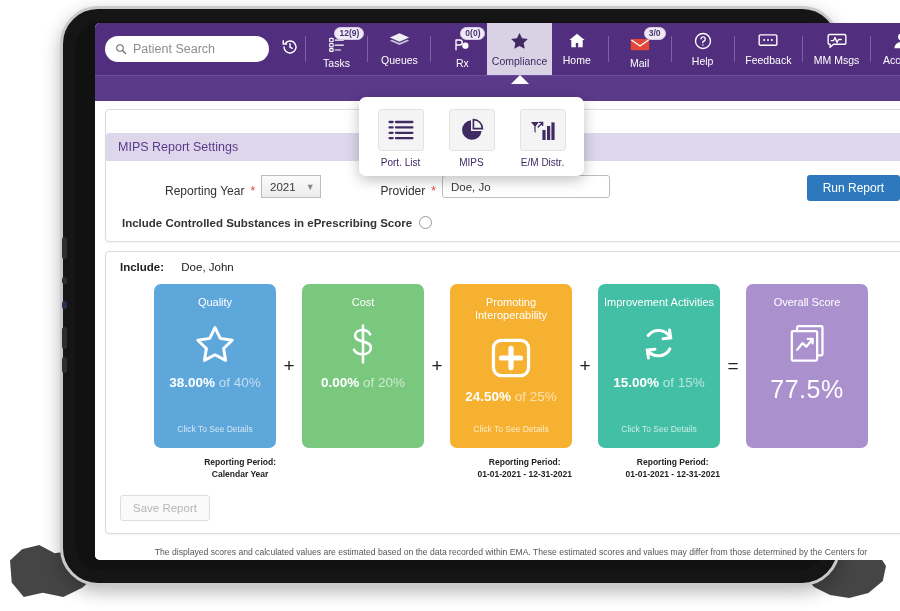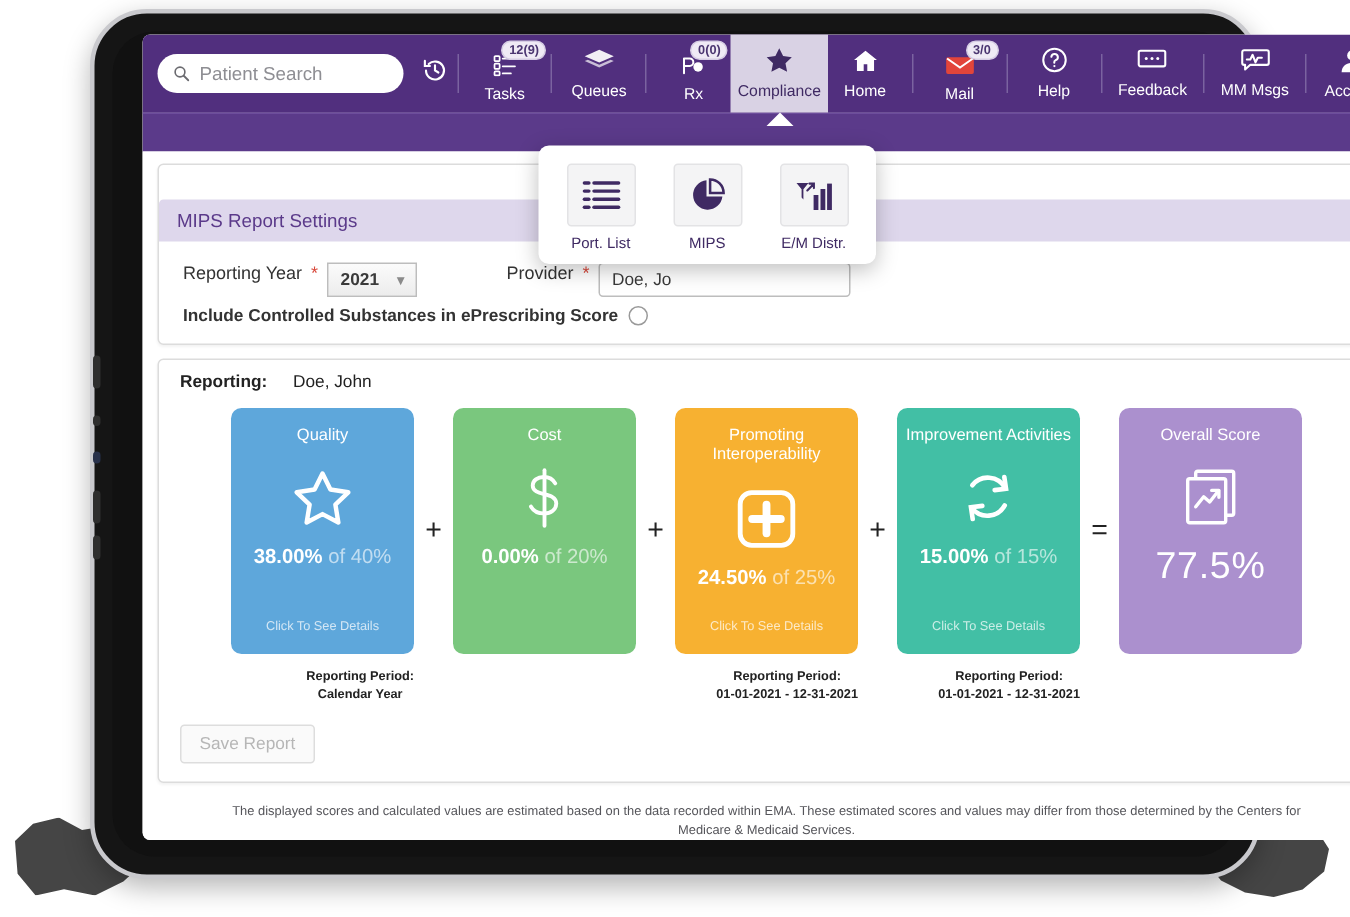"Reporting Year" .form-row { align-items: flex-start -> flex-end; margin-left: none -> 43px }
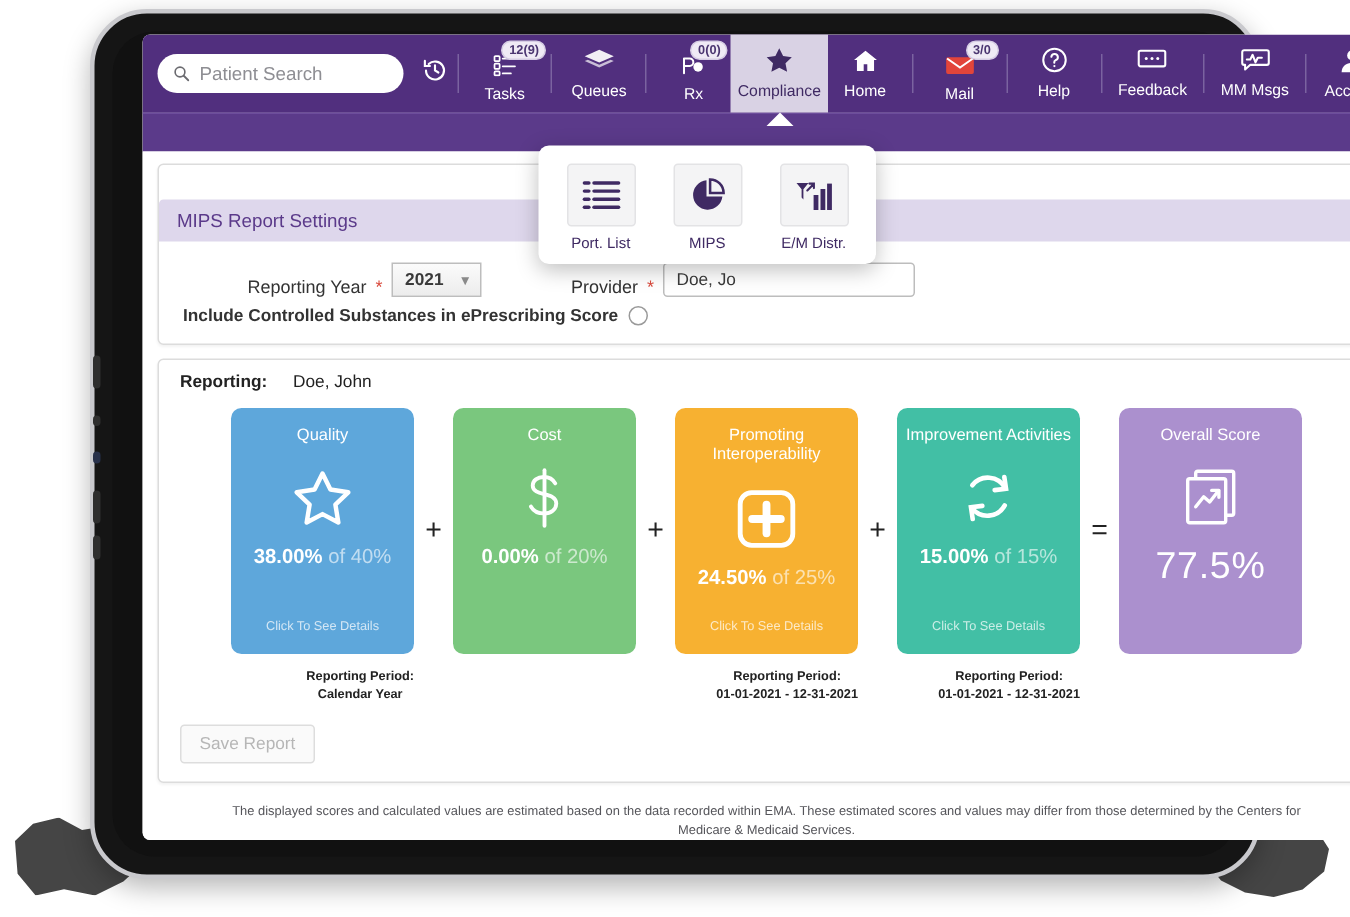"2021" .select { font-weight: bold -> none }
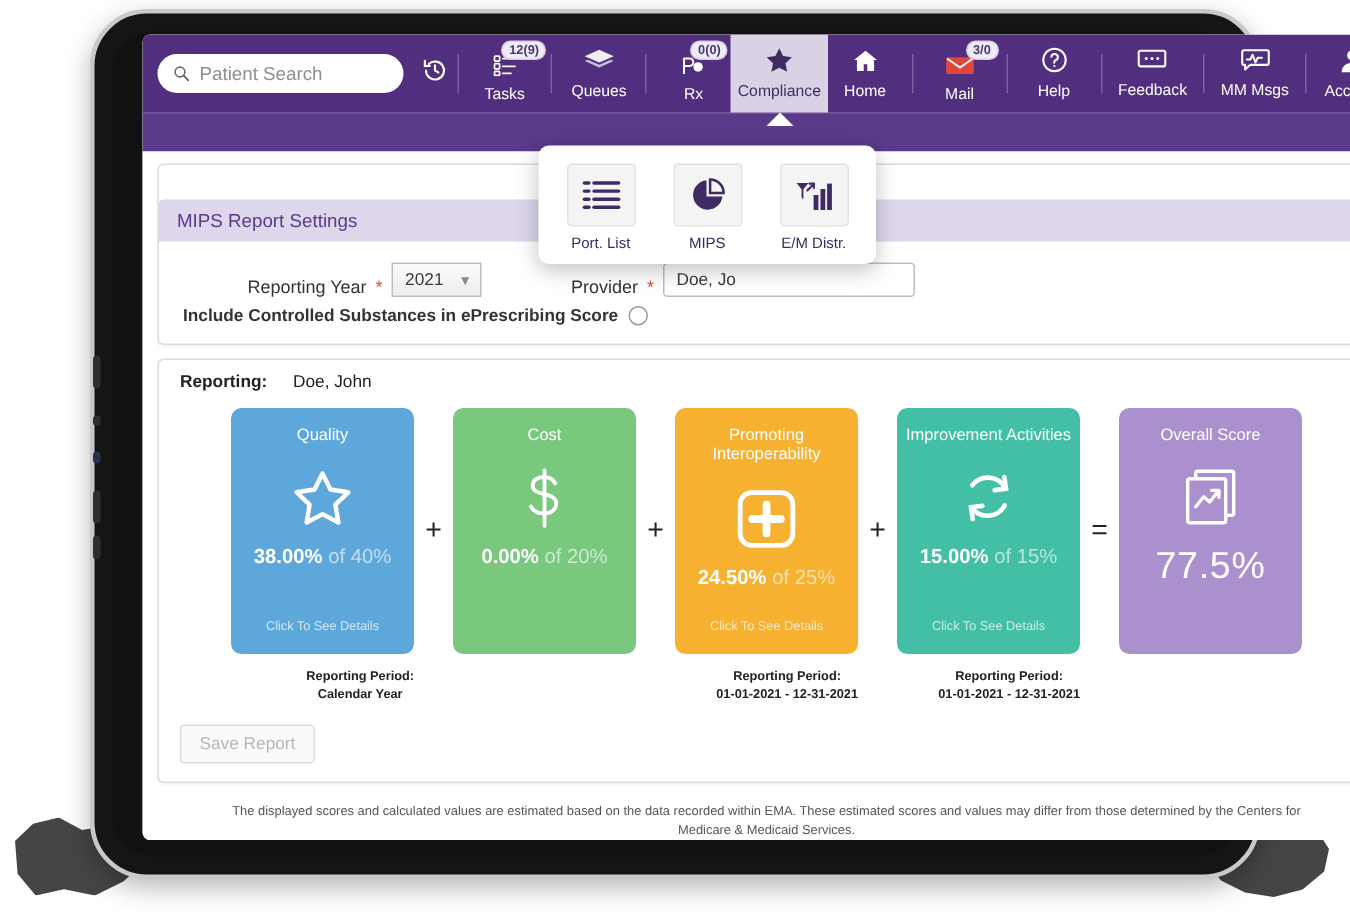"Run Report" button.run-btn { html: none -> <button>Run Report</button> }
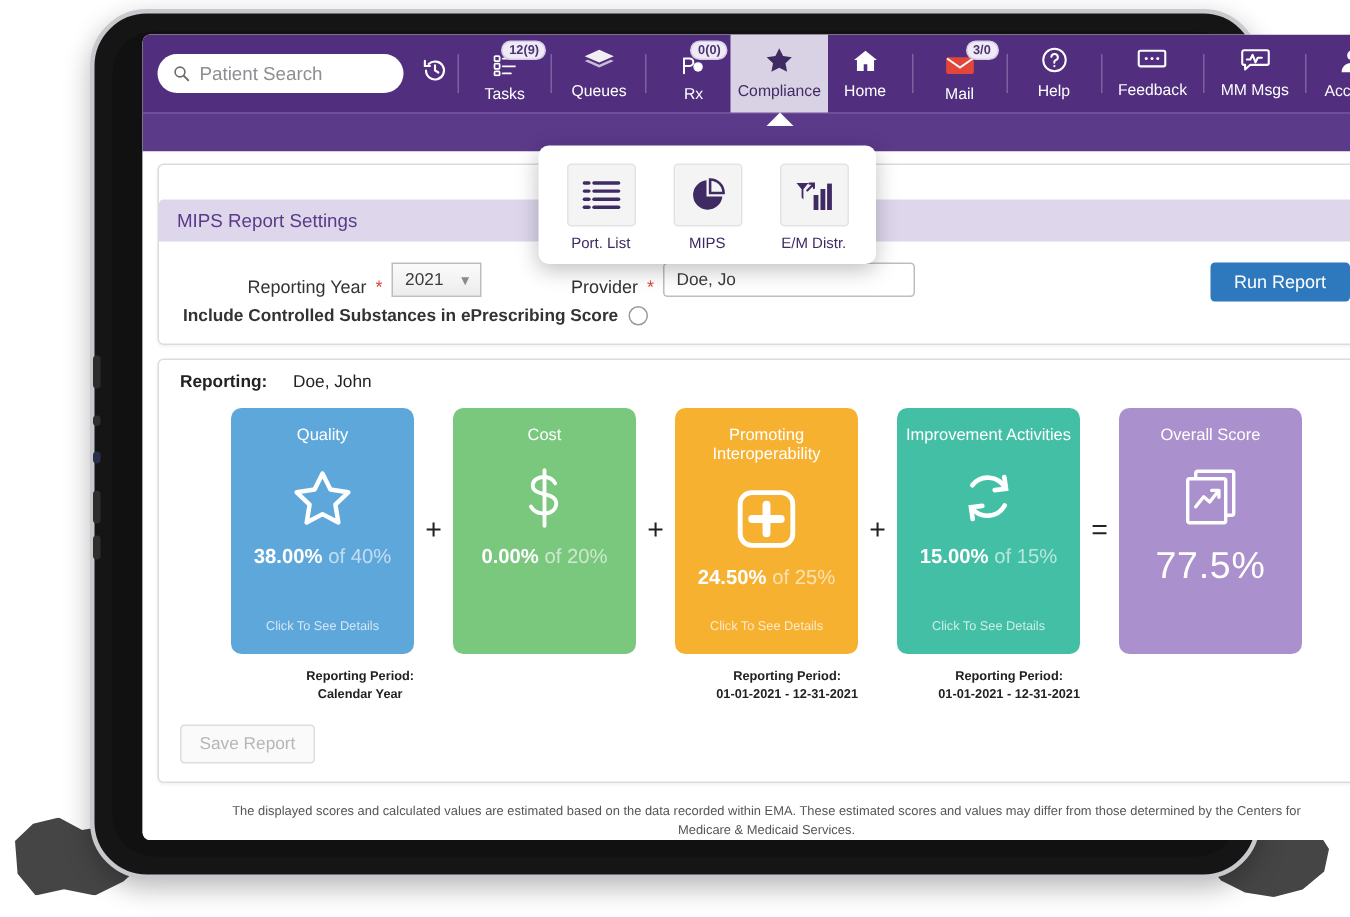"Include Controlled Substances in" .checkrow { margin-top: 6px -> 18px }
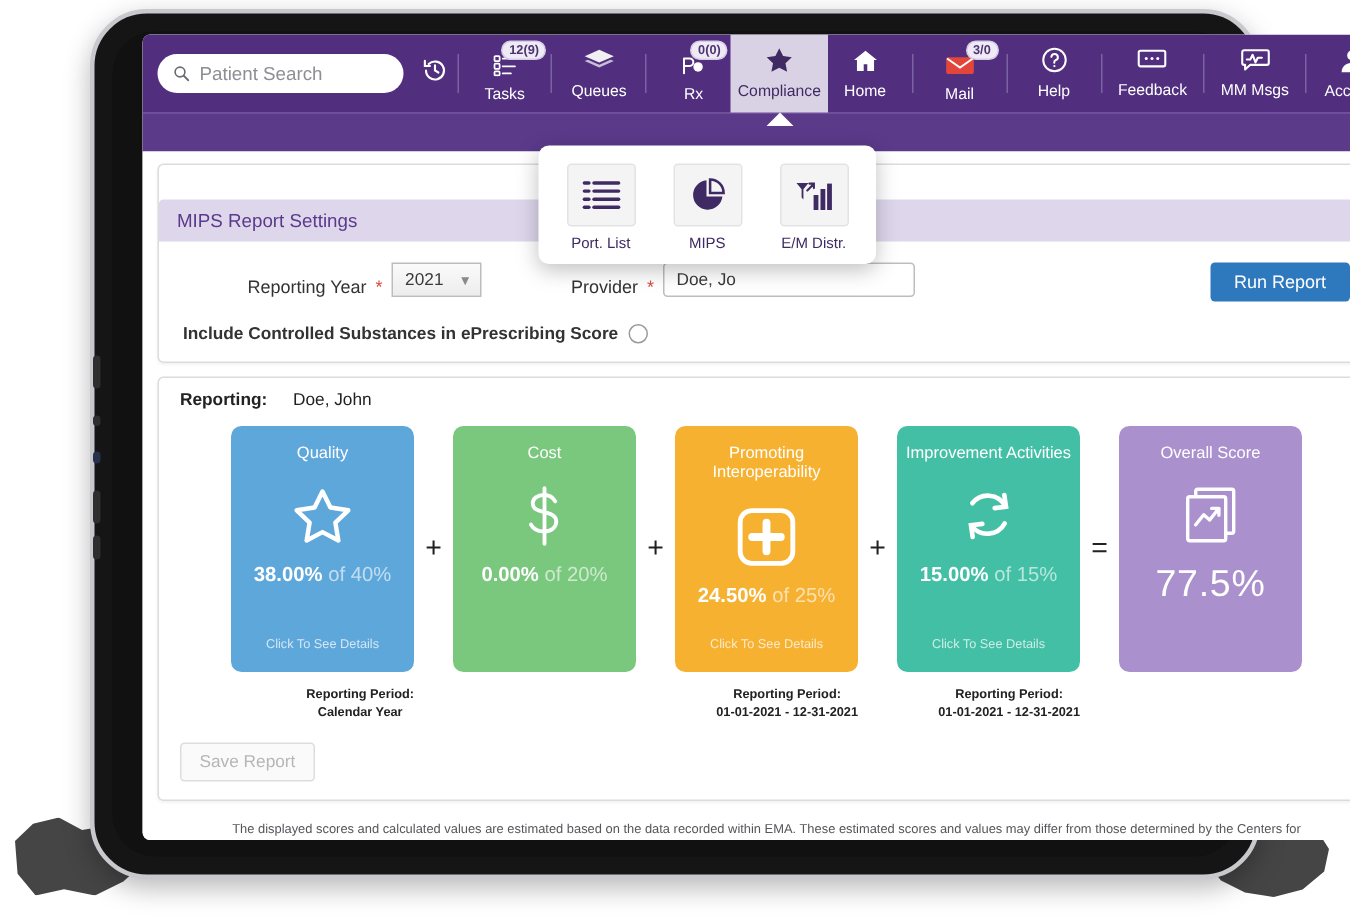"Reporting:" b { text: Reporting -> Include }
